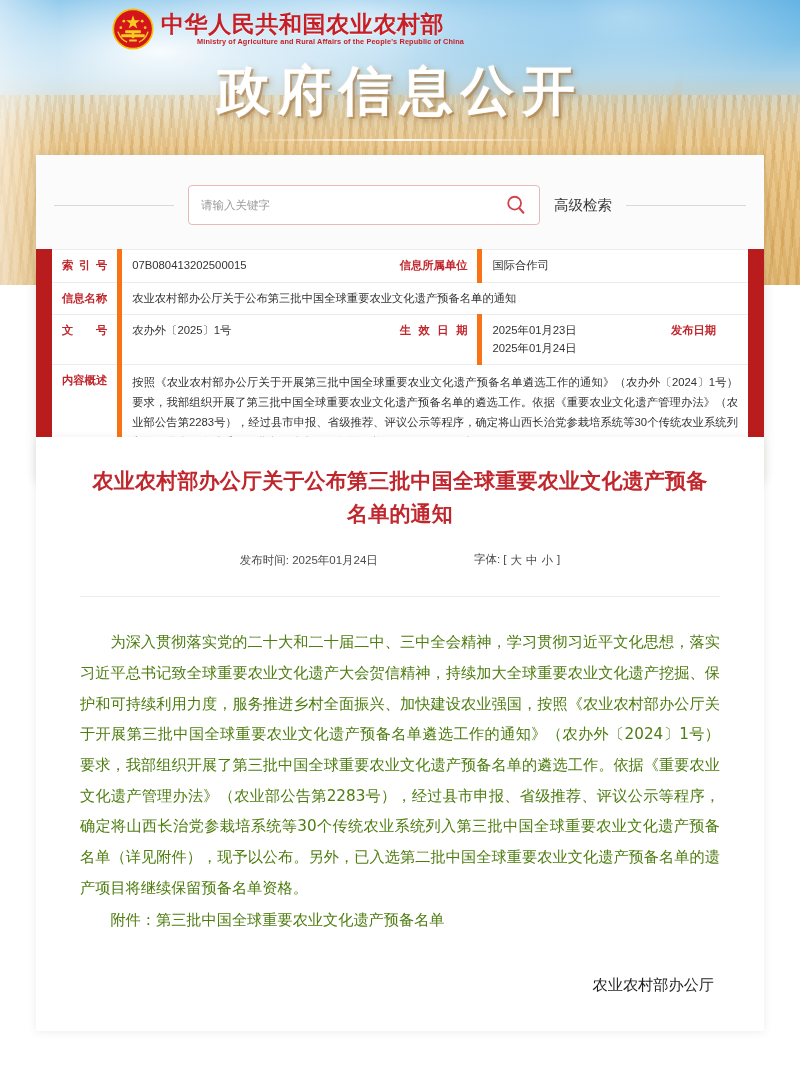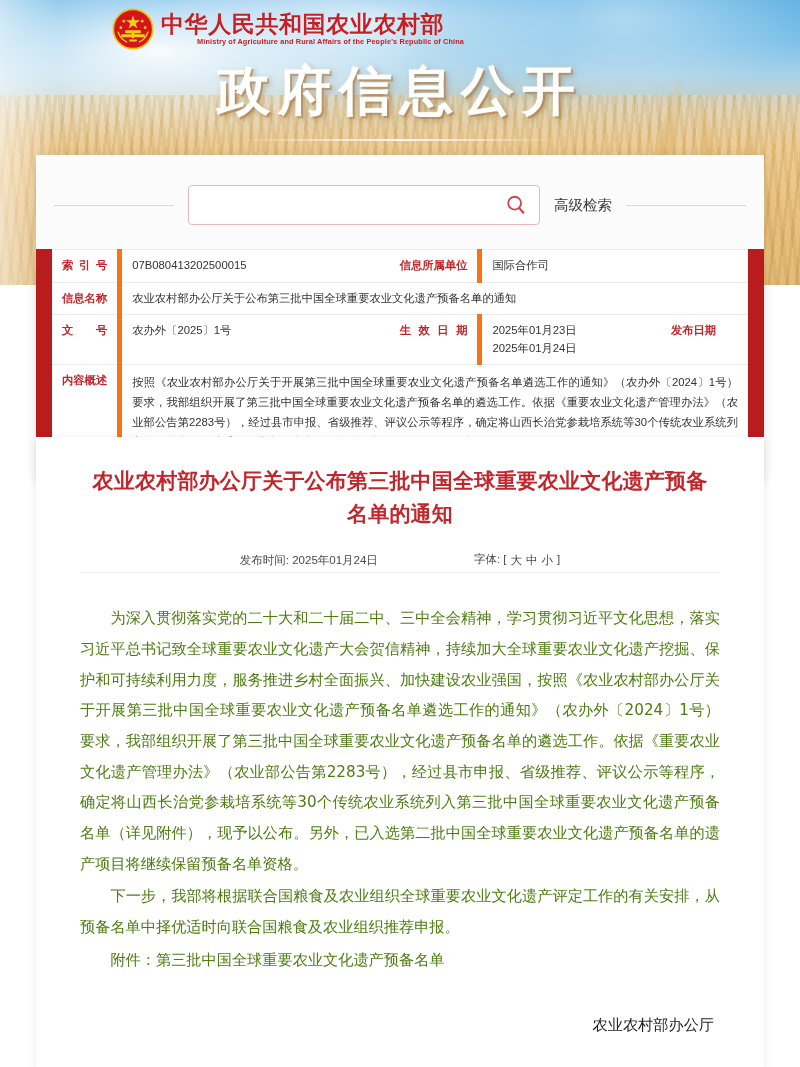"请输入关键字" input.search-input { html: none -> <input> }
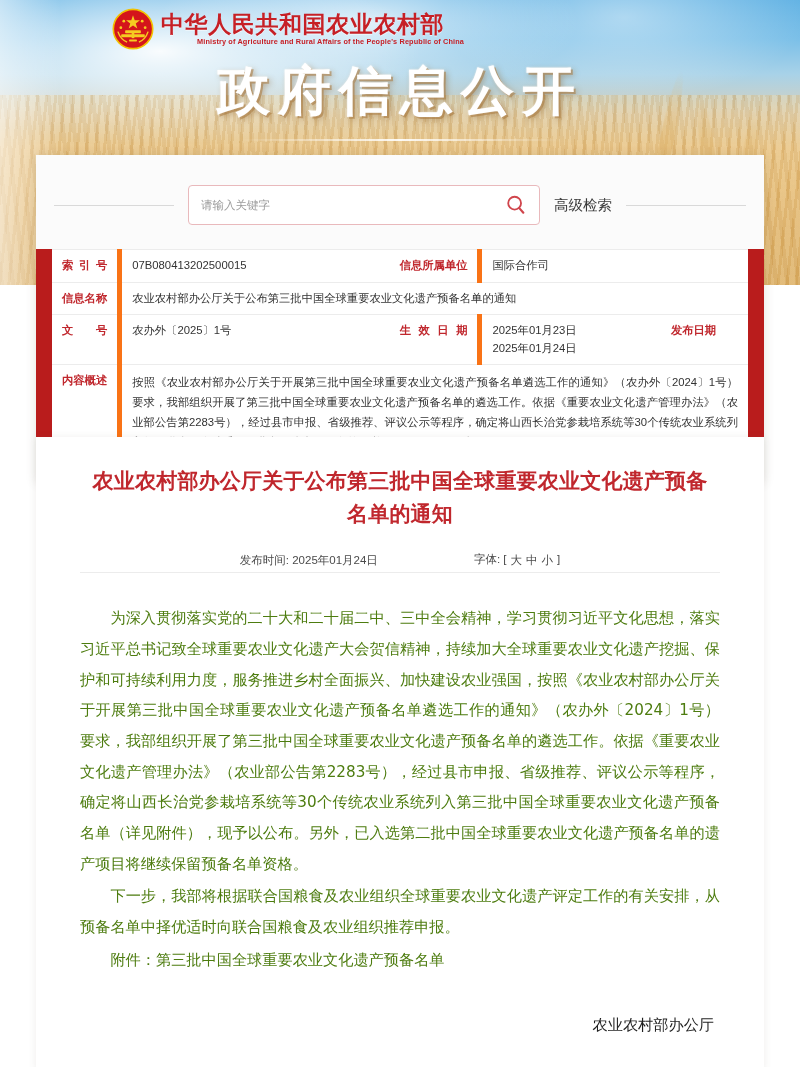"发布时间: 2025年01月24日" .art-subbar { padding-bottom: 4px -> 28px }
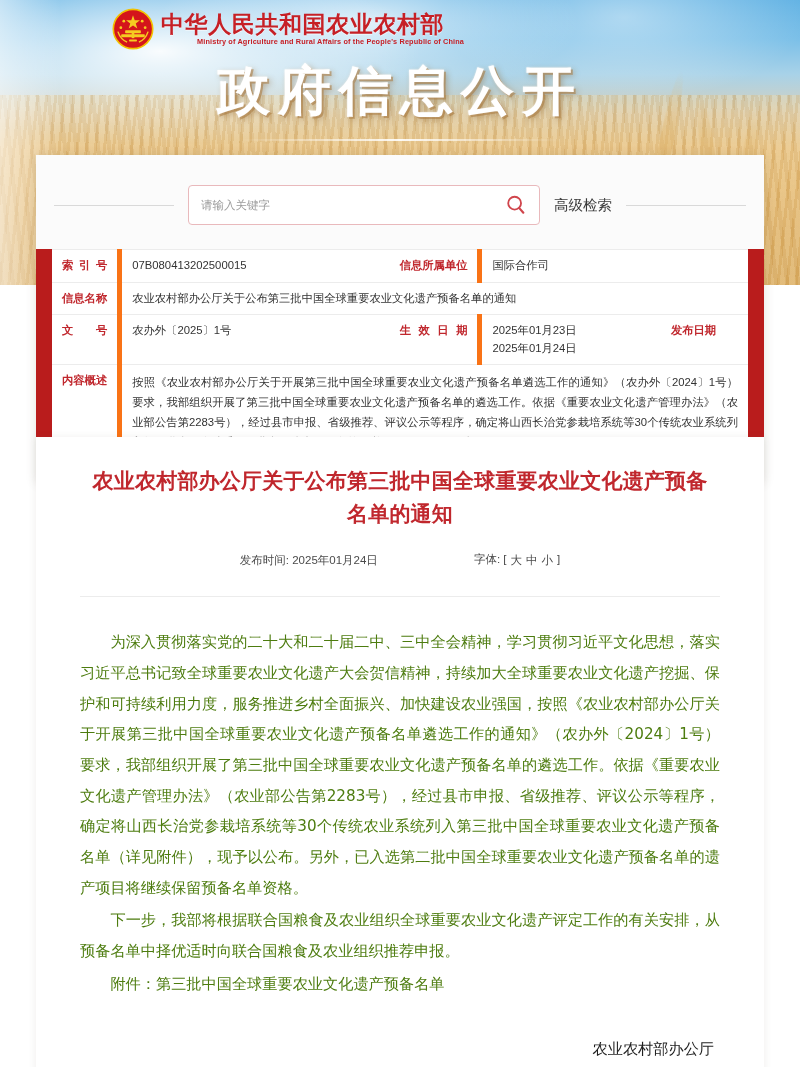"下一步，我部将根据联合国粮食及农业组织全球重要农业文化遗产评定工作的有关安排，从" p { html: <p>下一步，我部将根据联合国粮食及农业组织全球重要农业文化遗产评定工作的有关安排，从预备名单中择优适时向联合国粮食及农业组织推荐申报。</p> -> none }
